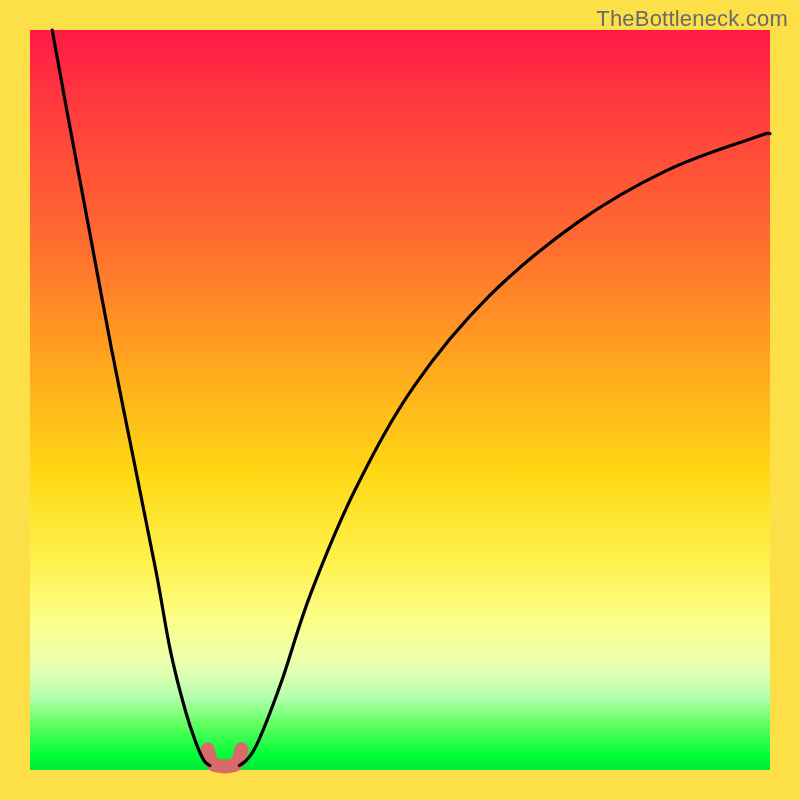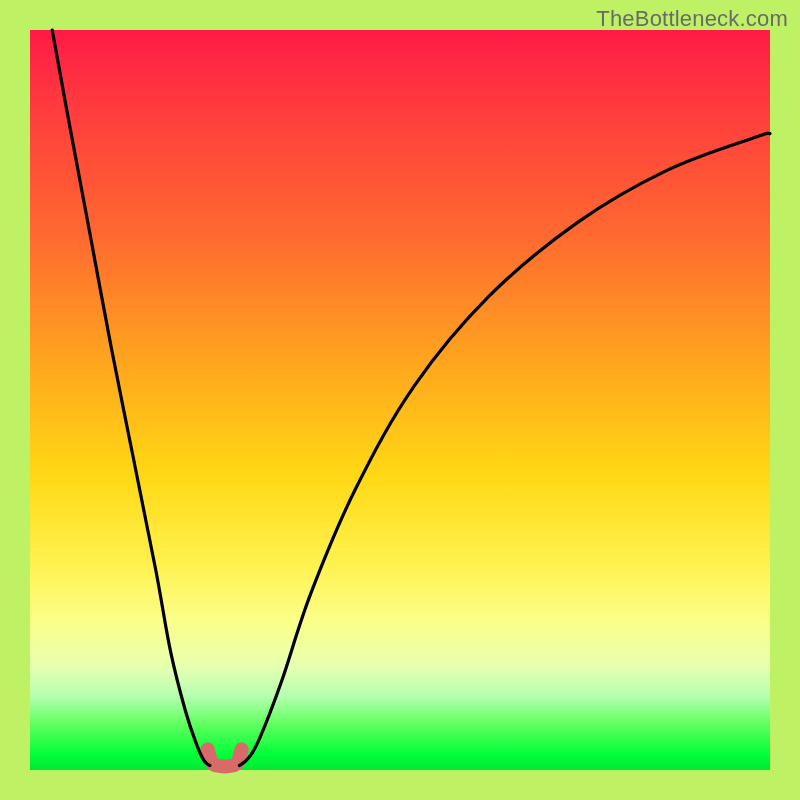"TheBottleneck.com" .frame { background: #bef264 -> #fde047 }
